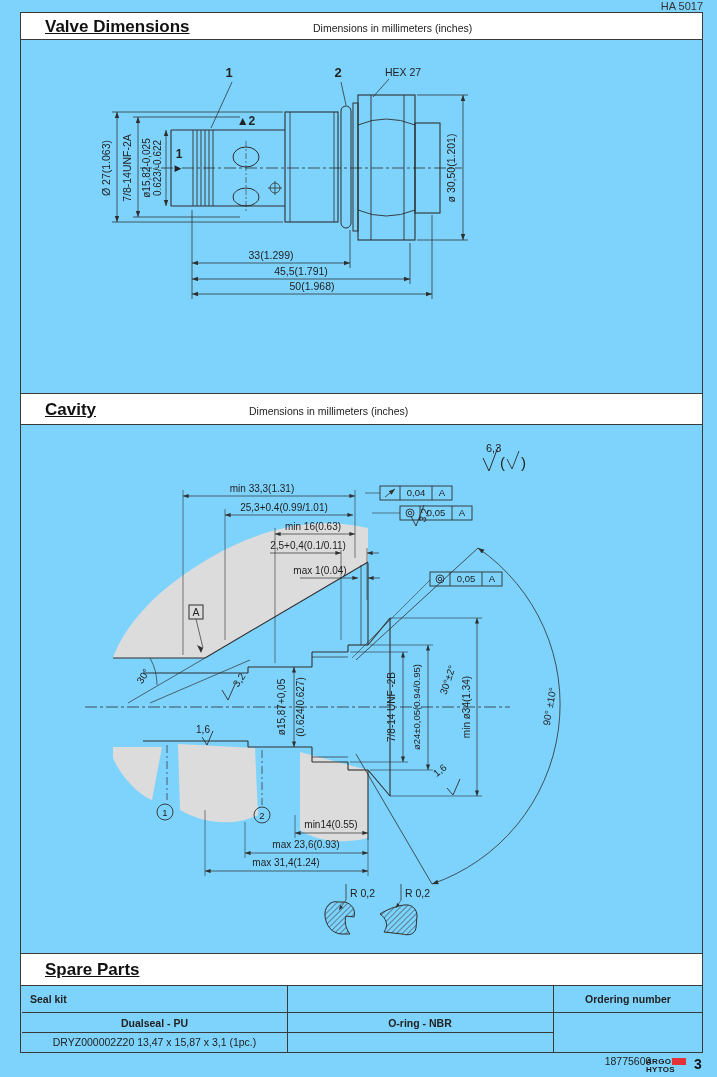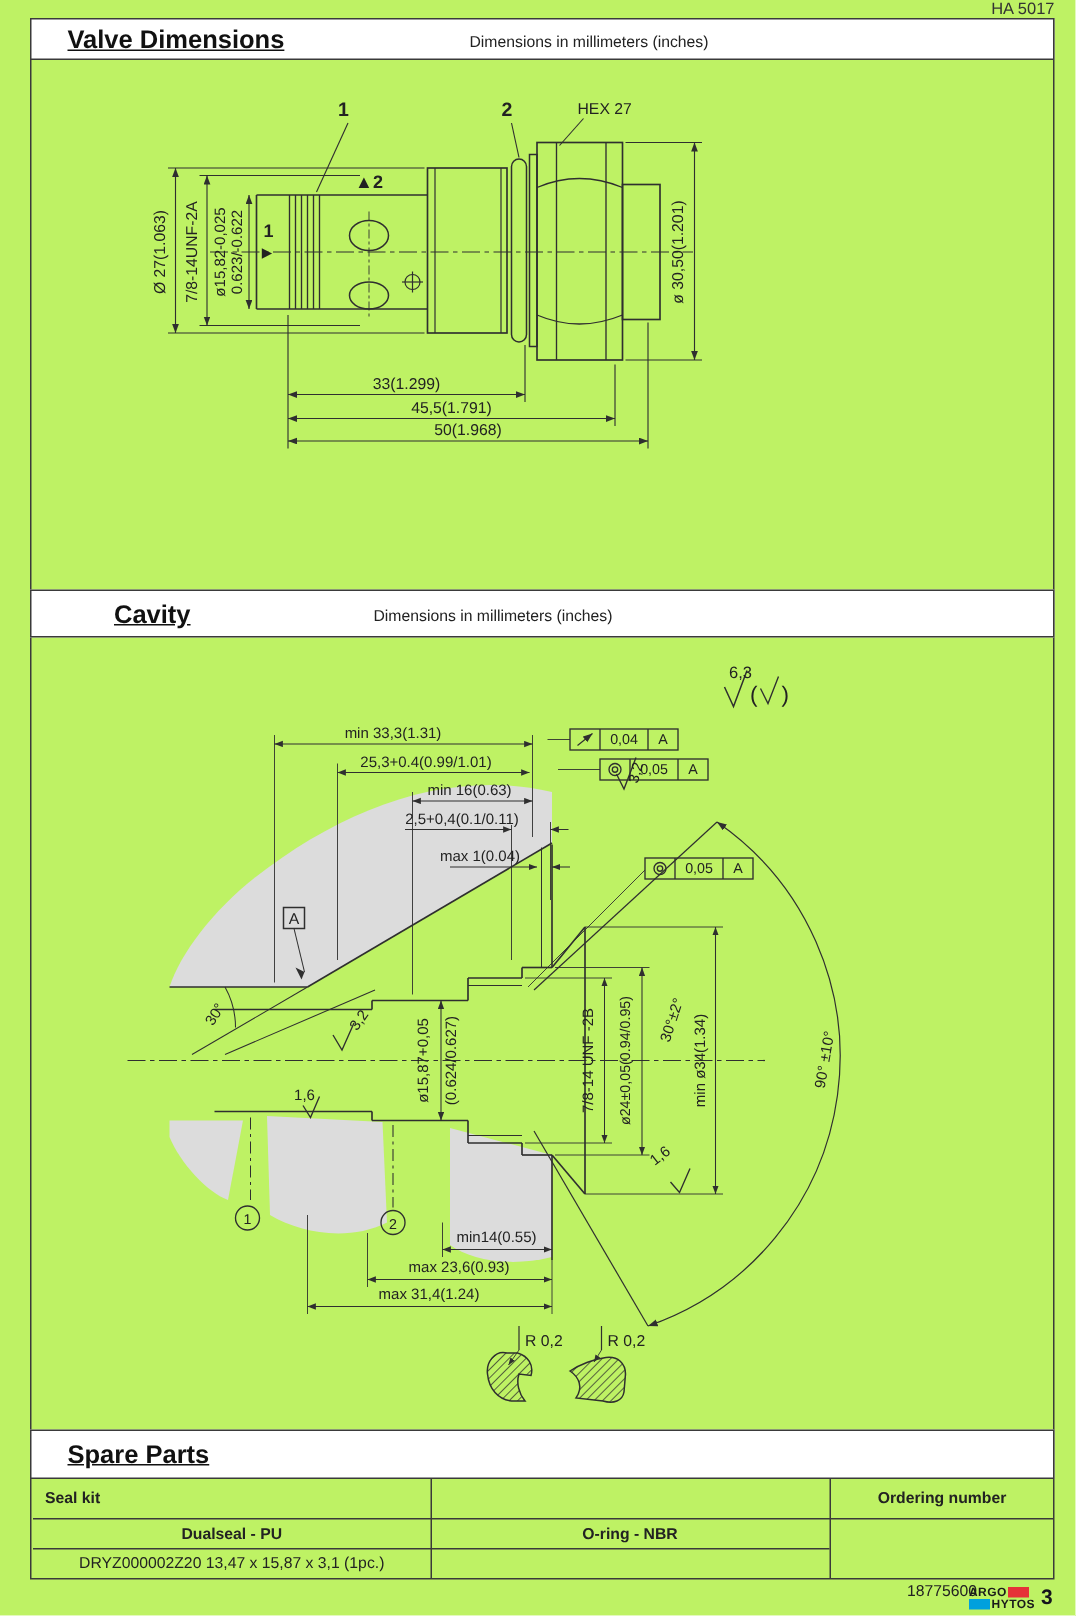"HA 5017" #page { background: #bef264 -> #7dd3fc }
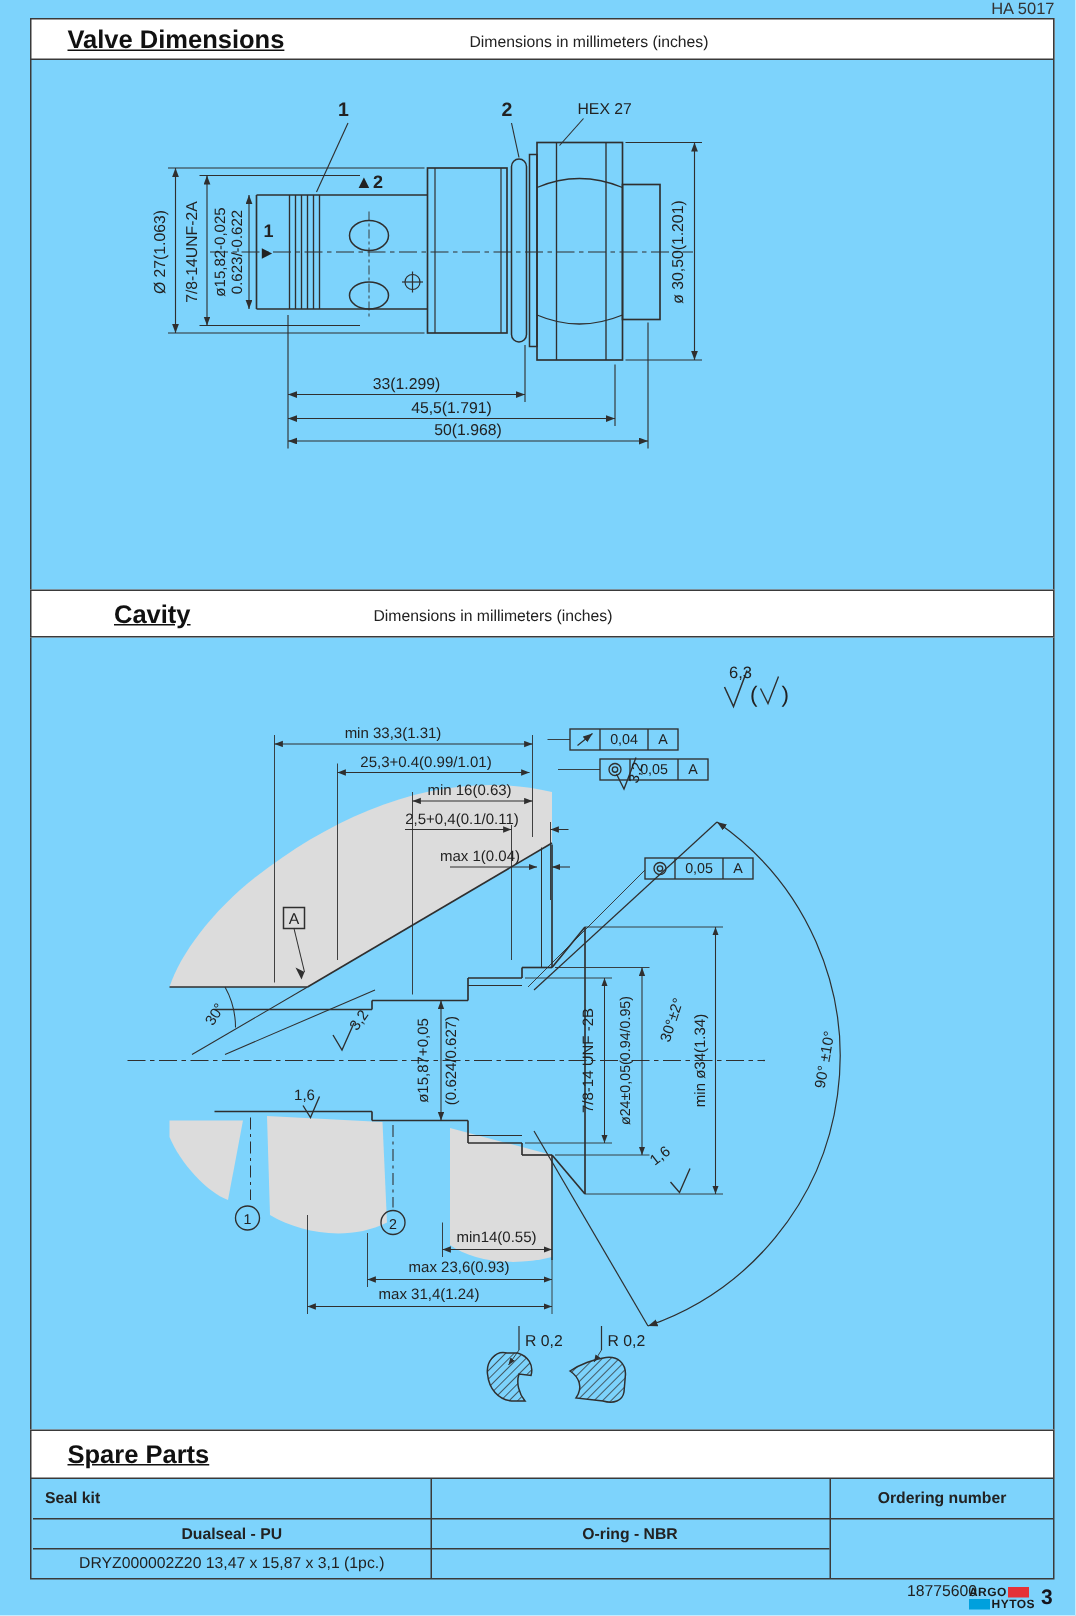"Cavity" span.band-title { margin-left: 31px -> none }
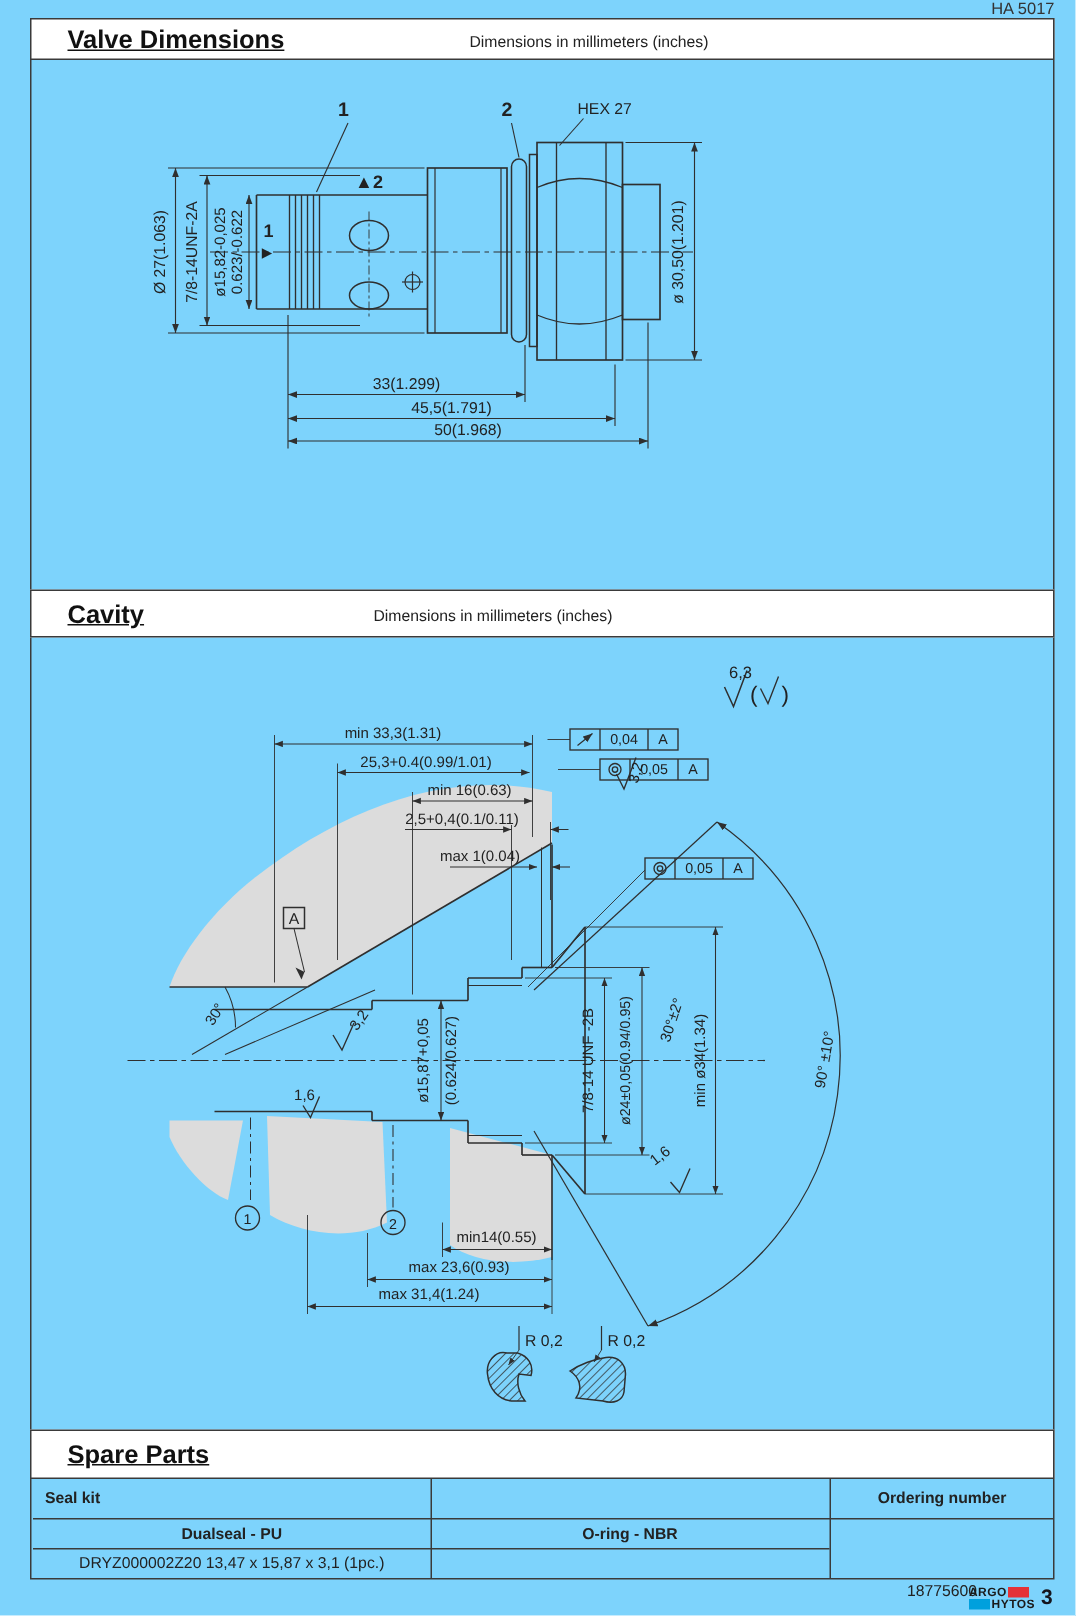"HYTOS" div.logo-row { flex-direction: none -> column }
